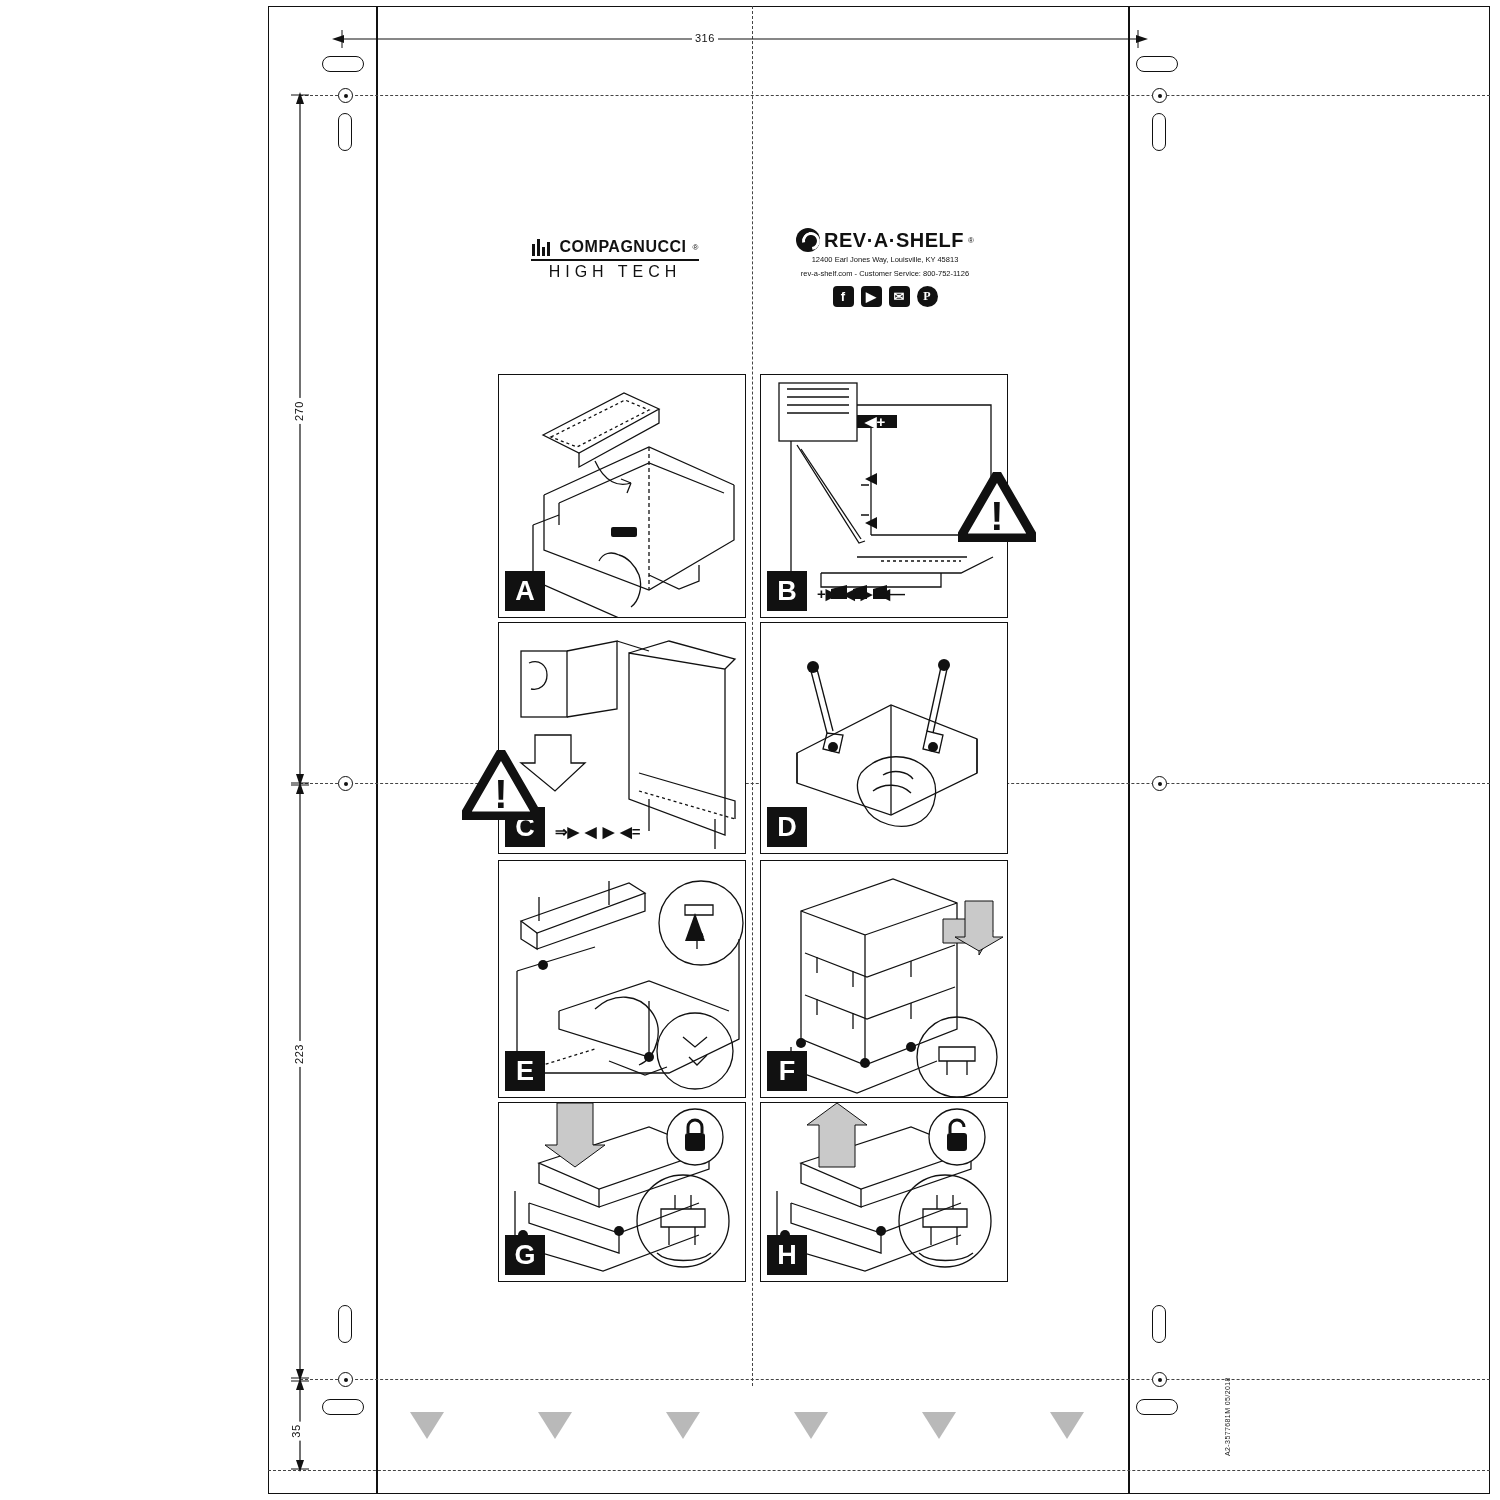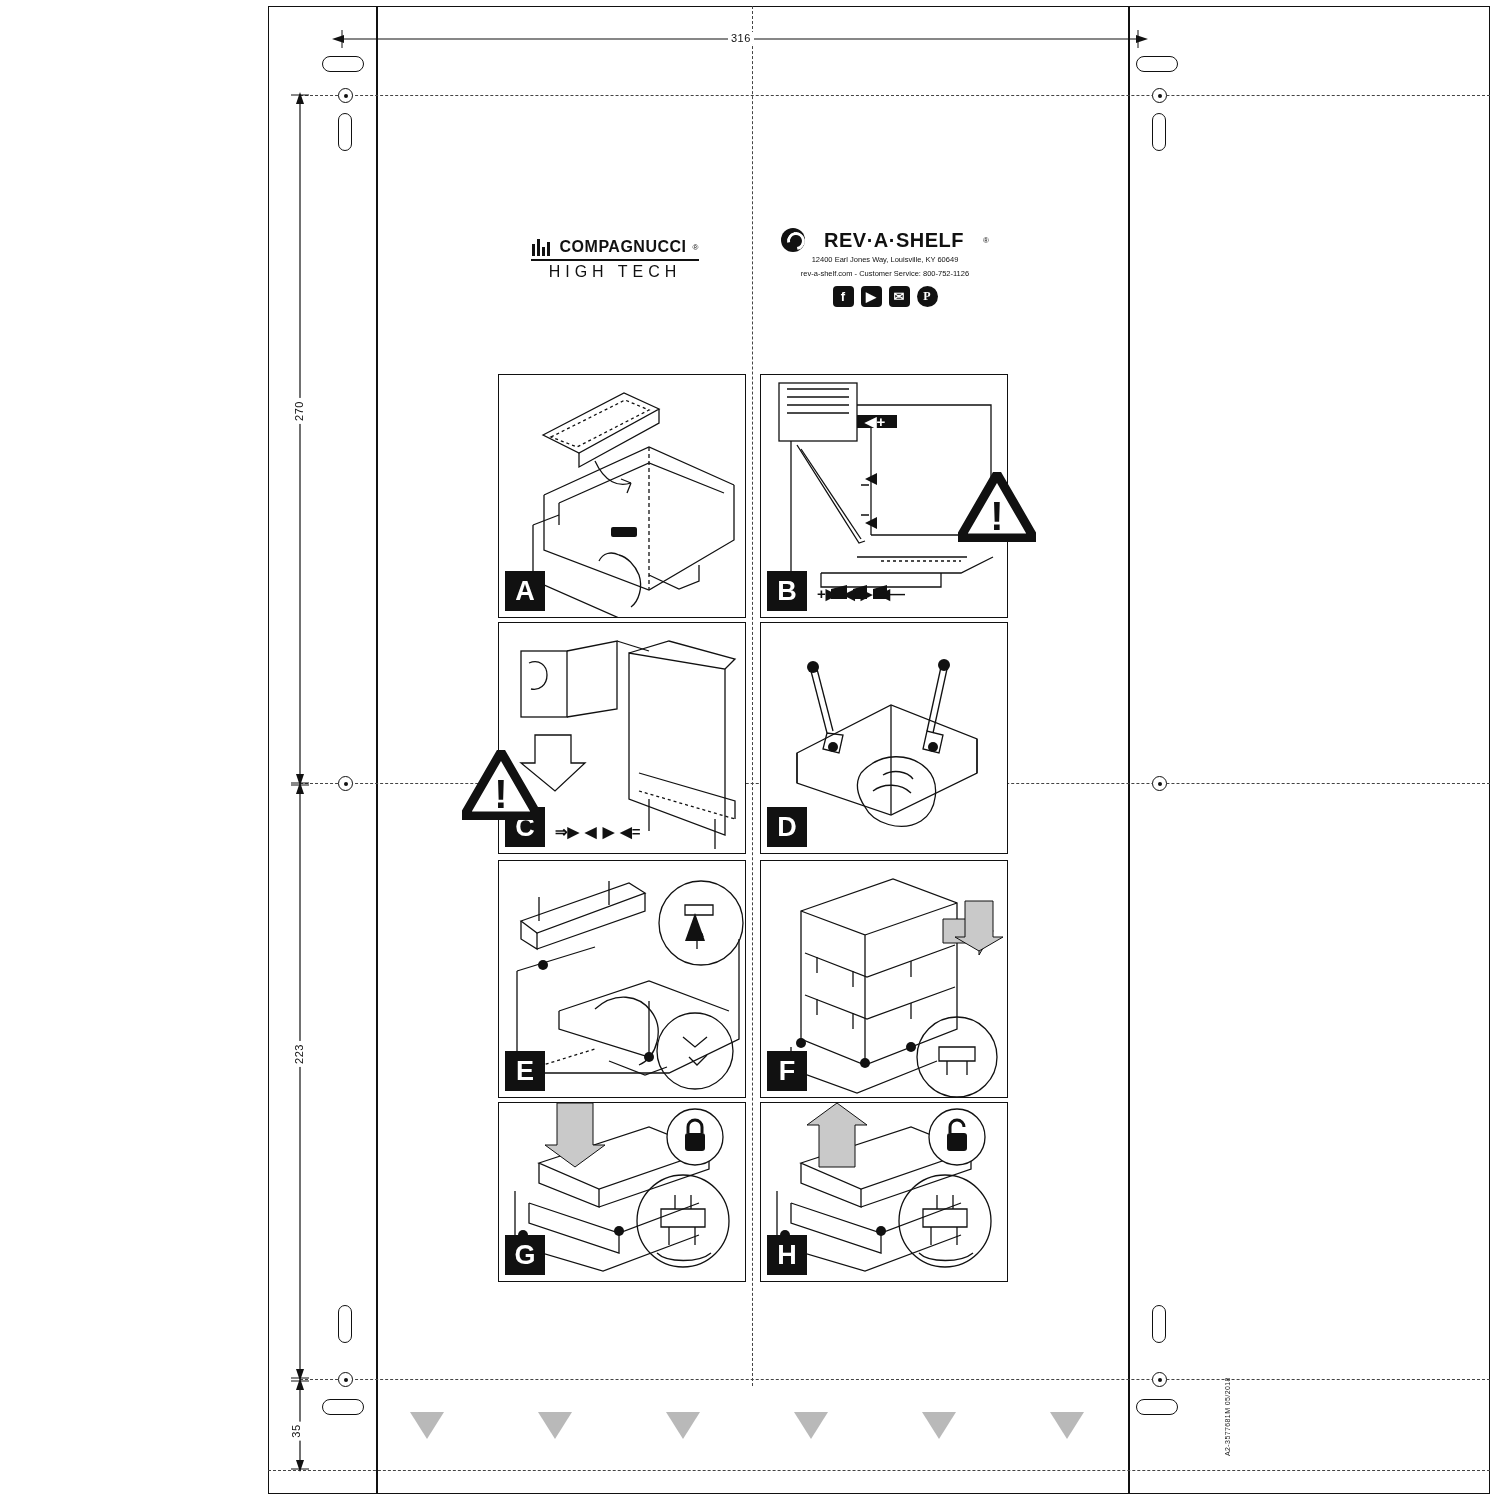"316" div.dim-label { left: 728px -> 692px }
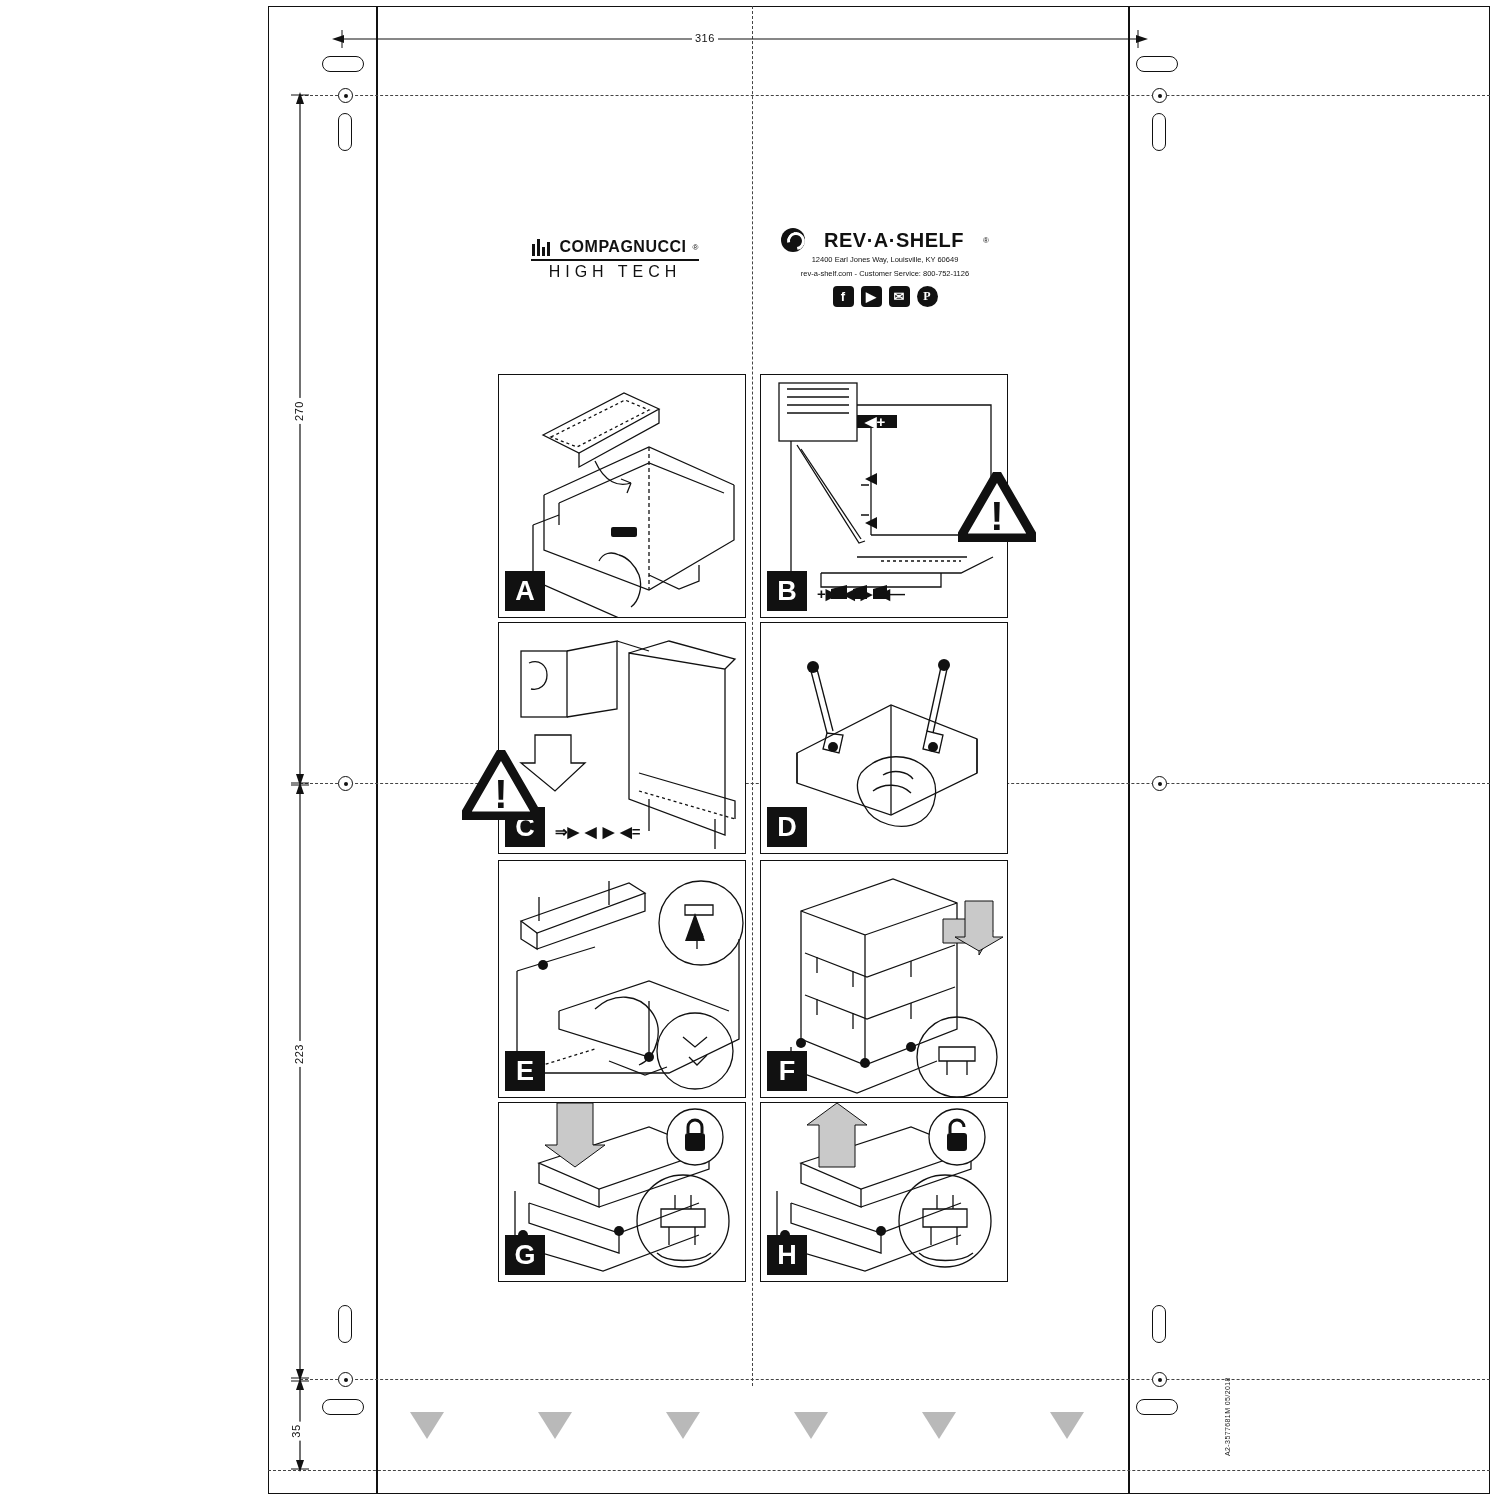"REV·A·SHELF" .ras-row { gap: 19px -> 4px }
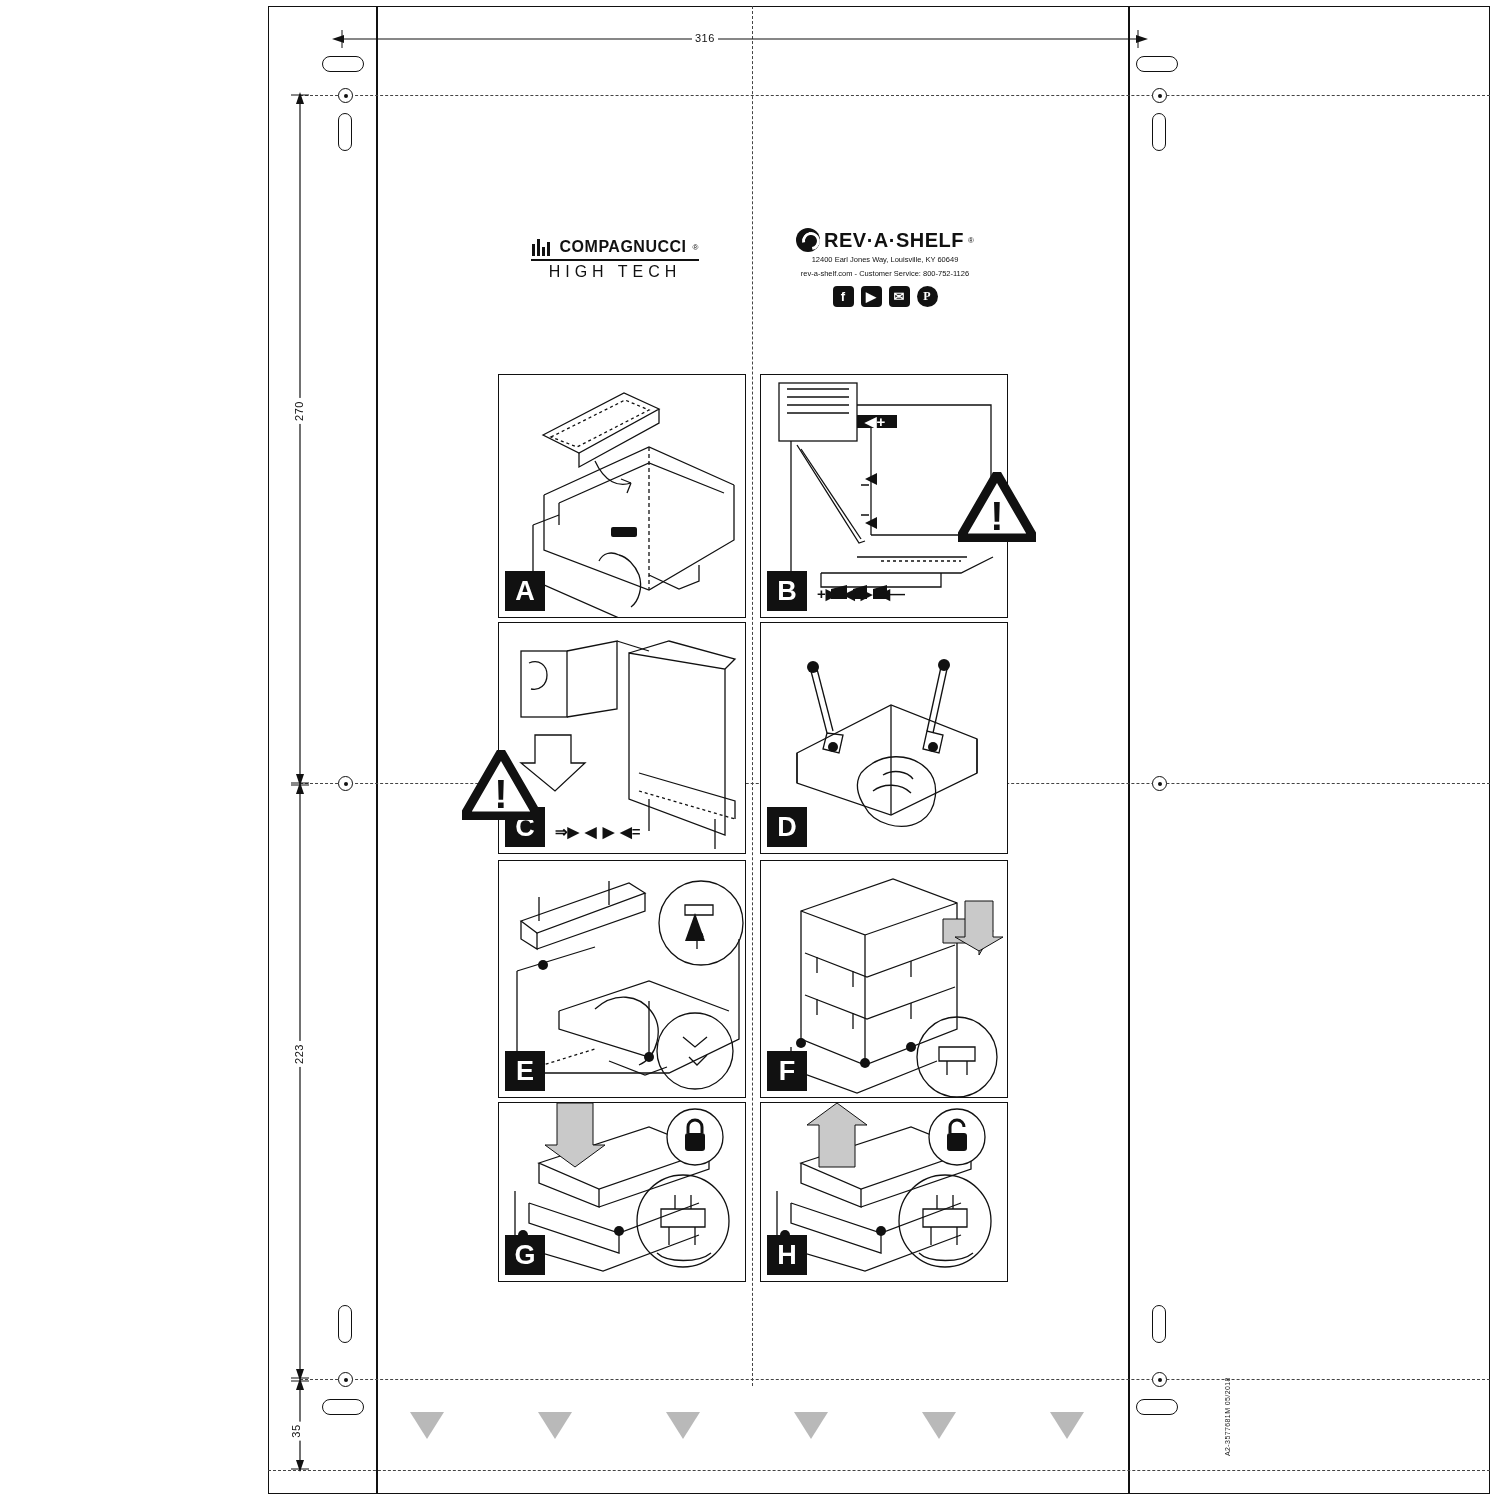"12400 Earl Jones Way, Louisville," div.ras-addr { text: 60649 -> 45813 }
